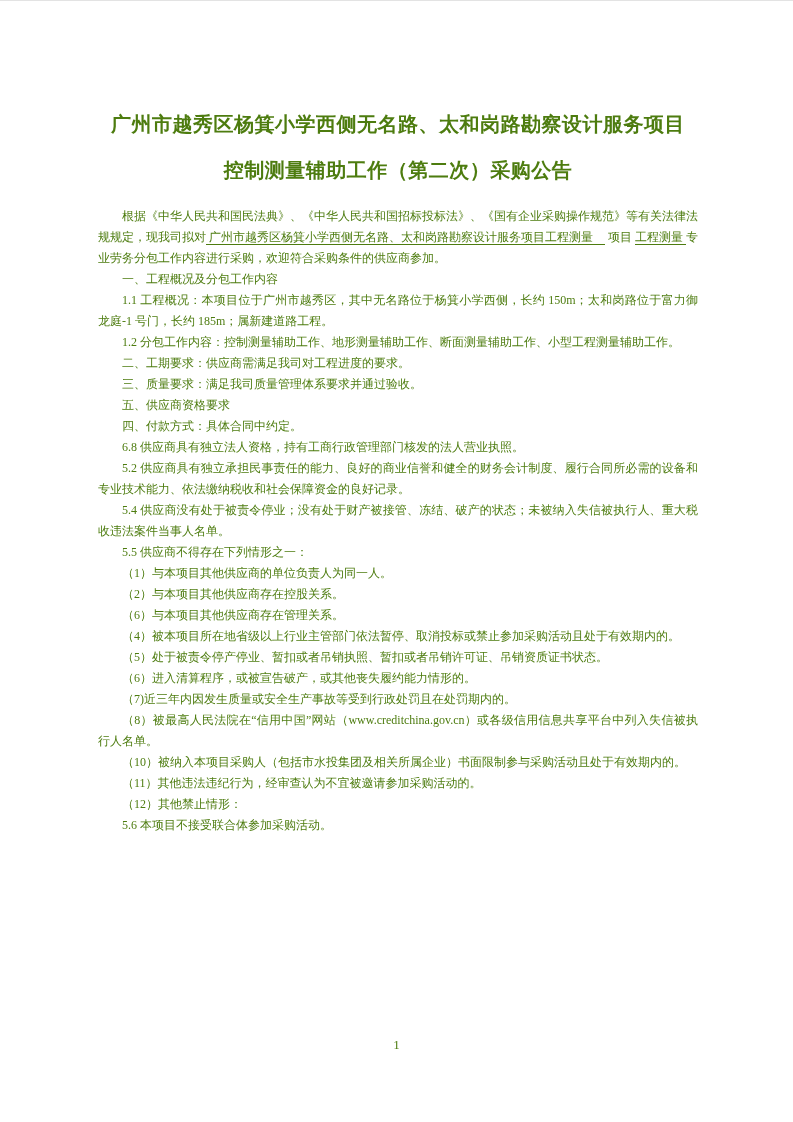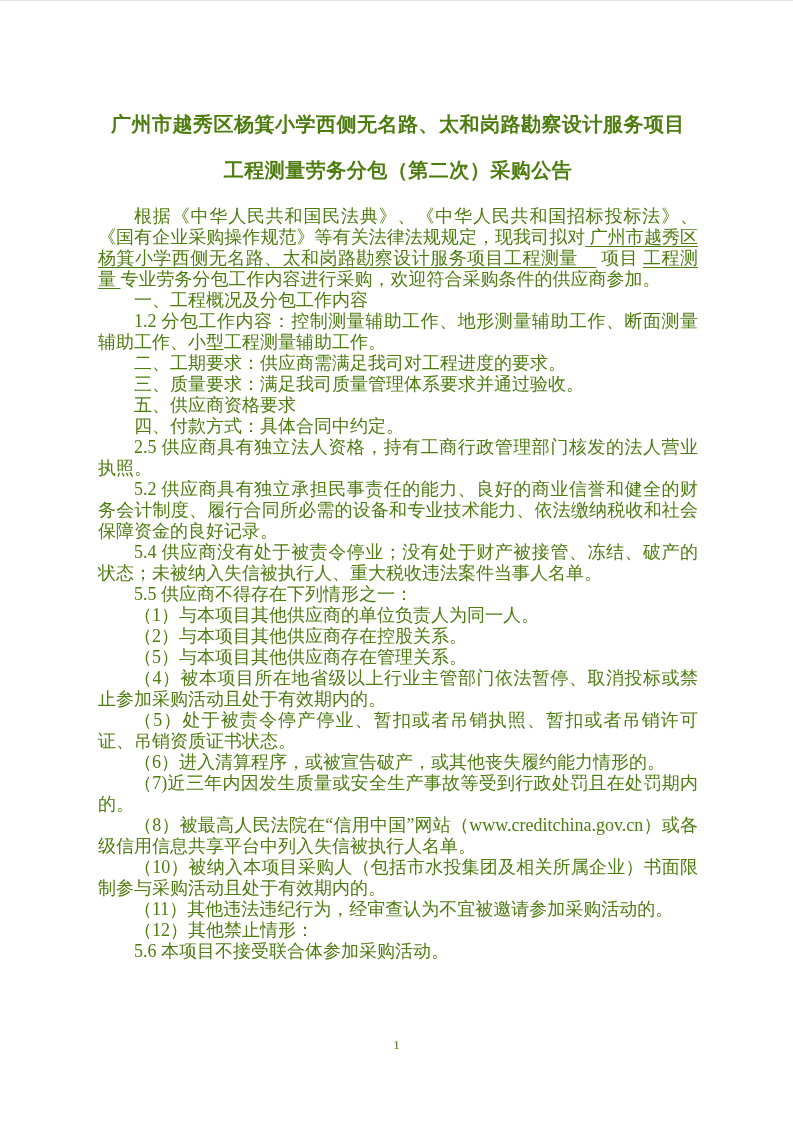"工程测量劳务分包（第二次）采购公告" div { text: 工程测量劳务分包 -> 控制测量辅助工作 }
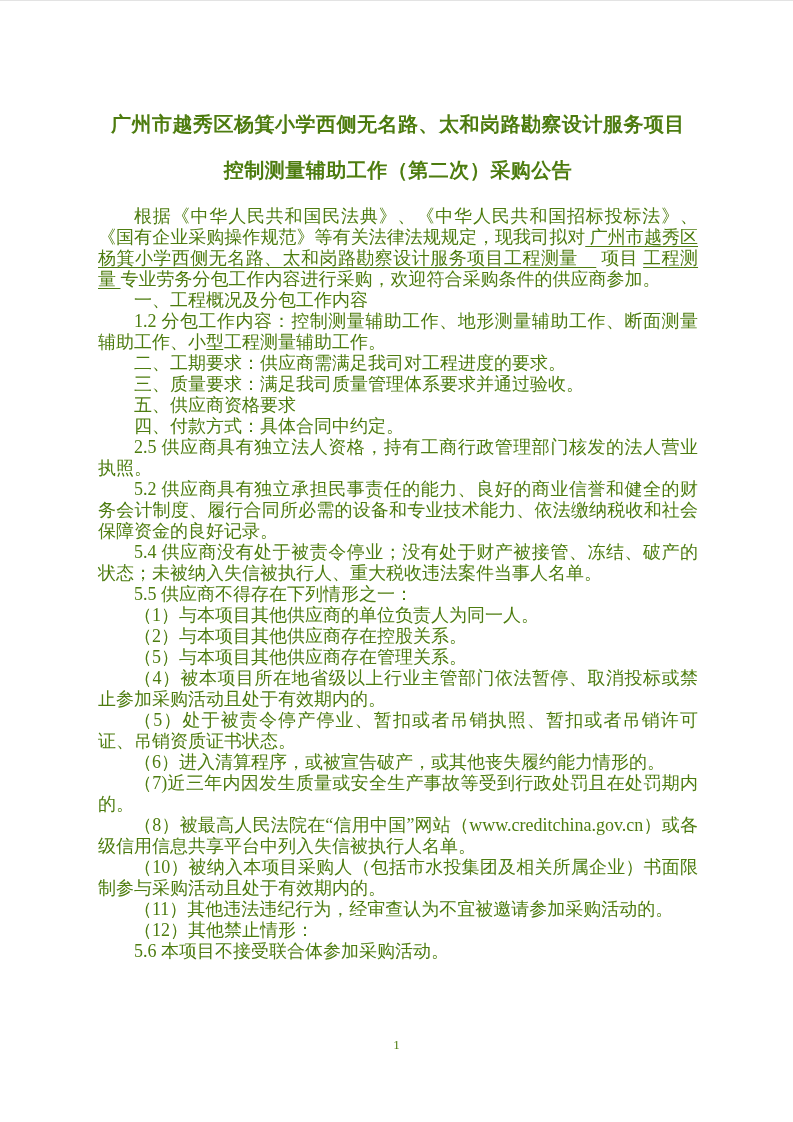"根据《中华人民共和国民法典》、《中华人民共和国招标投标法》、《国有企业采购操作规" .doc-body { font-size: 18px -> 12px }
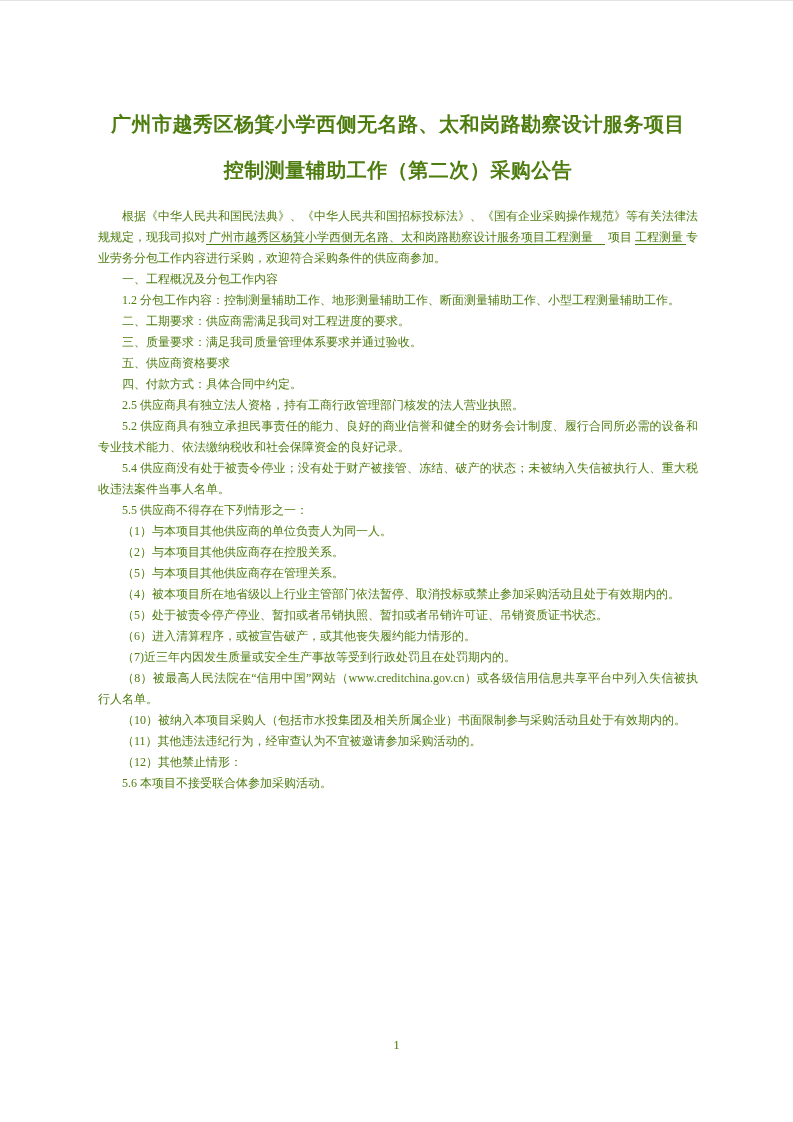"1.1 工程概况：本项目位于广州市越秀区，其中无名路位于杨箕小学西侧，长约" p.para { html: none -> <p><span>1.1 工程概况：本项目位于广州市越秀区，其中无名路位于杨箕小学西侧，长约 150m；太和岗路位于富力御龙庭-1 号门，长约 185m；属新建道路工程。</span></p> }
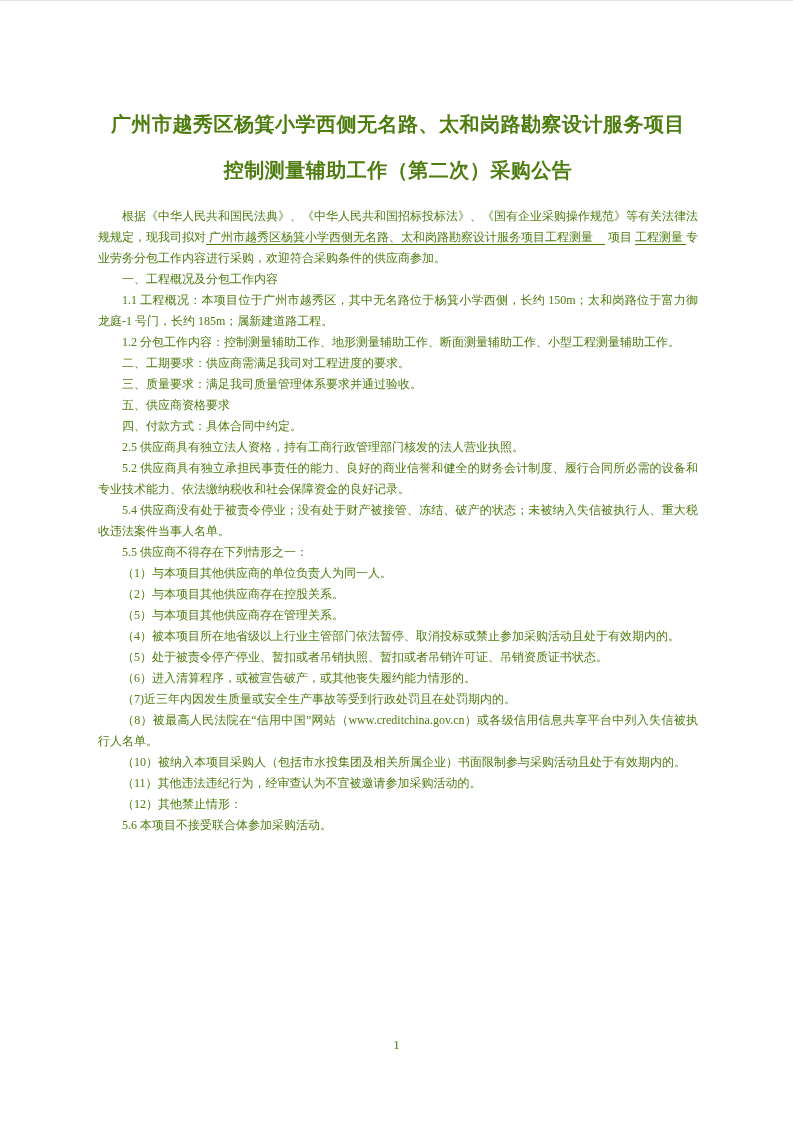"2.5 供应商具有独立法人资格，持有工商行政管理部门核发的法人营业执照。" span { text: 2.5 -> 6.8 }
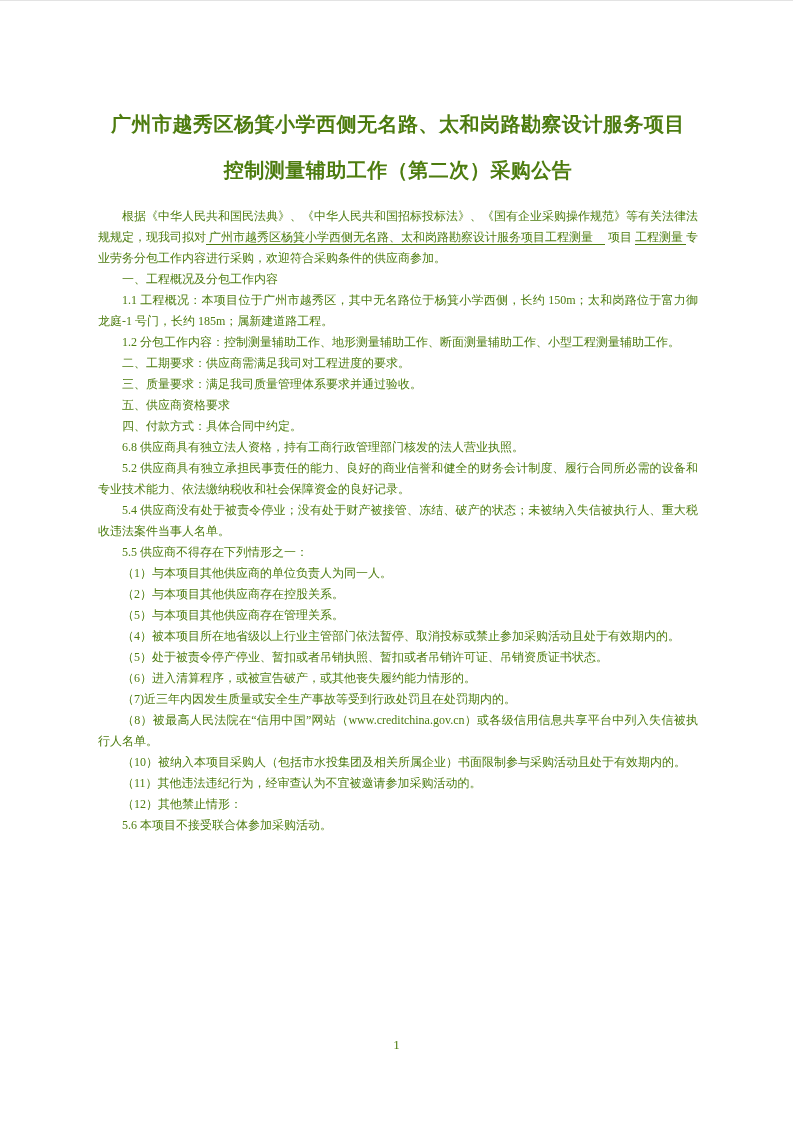"（5）与本项目其他供应商存在管理关系。" span { text: 5 -> 6 }
